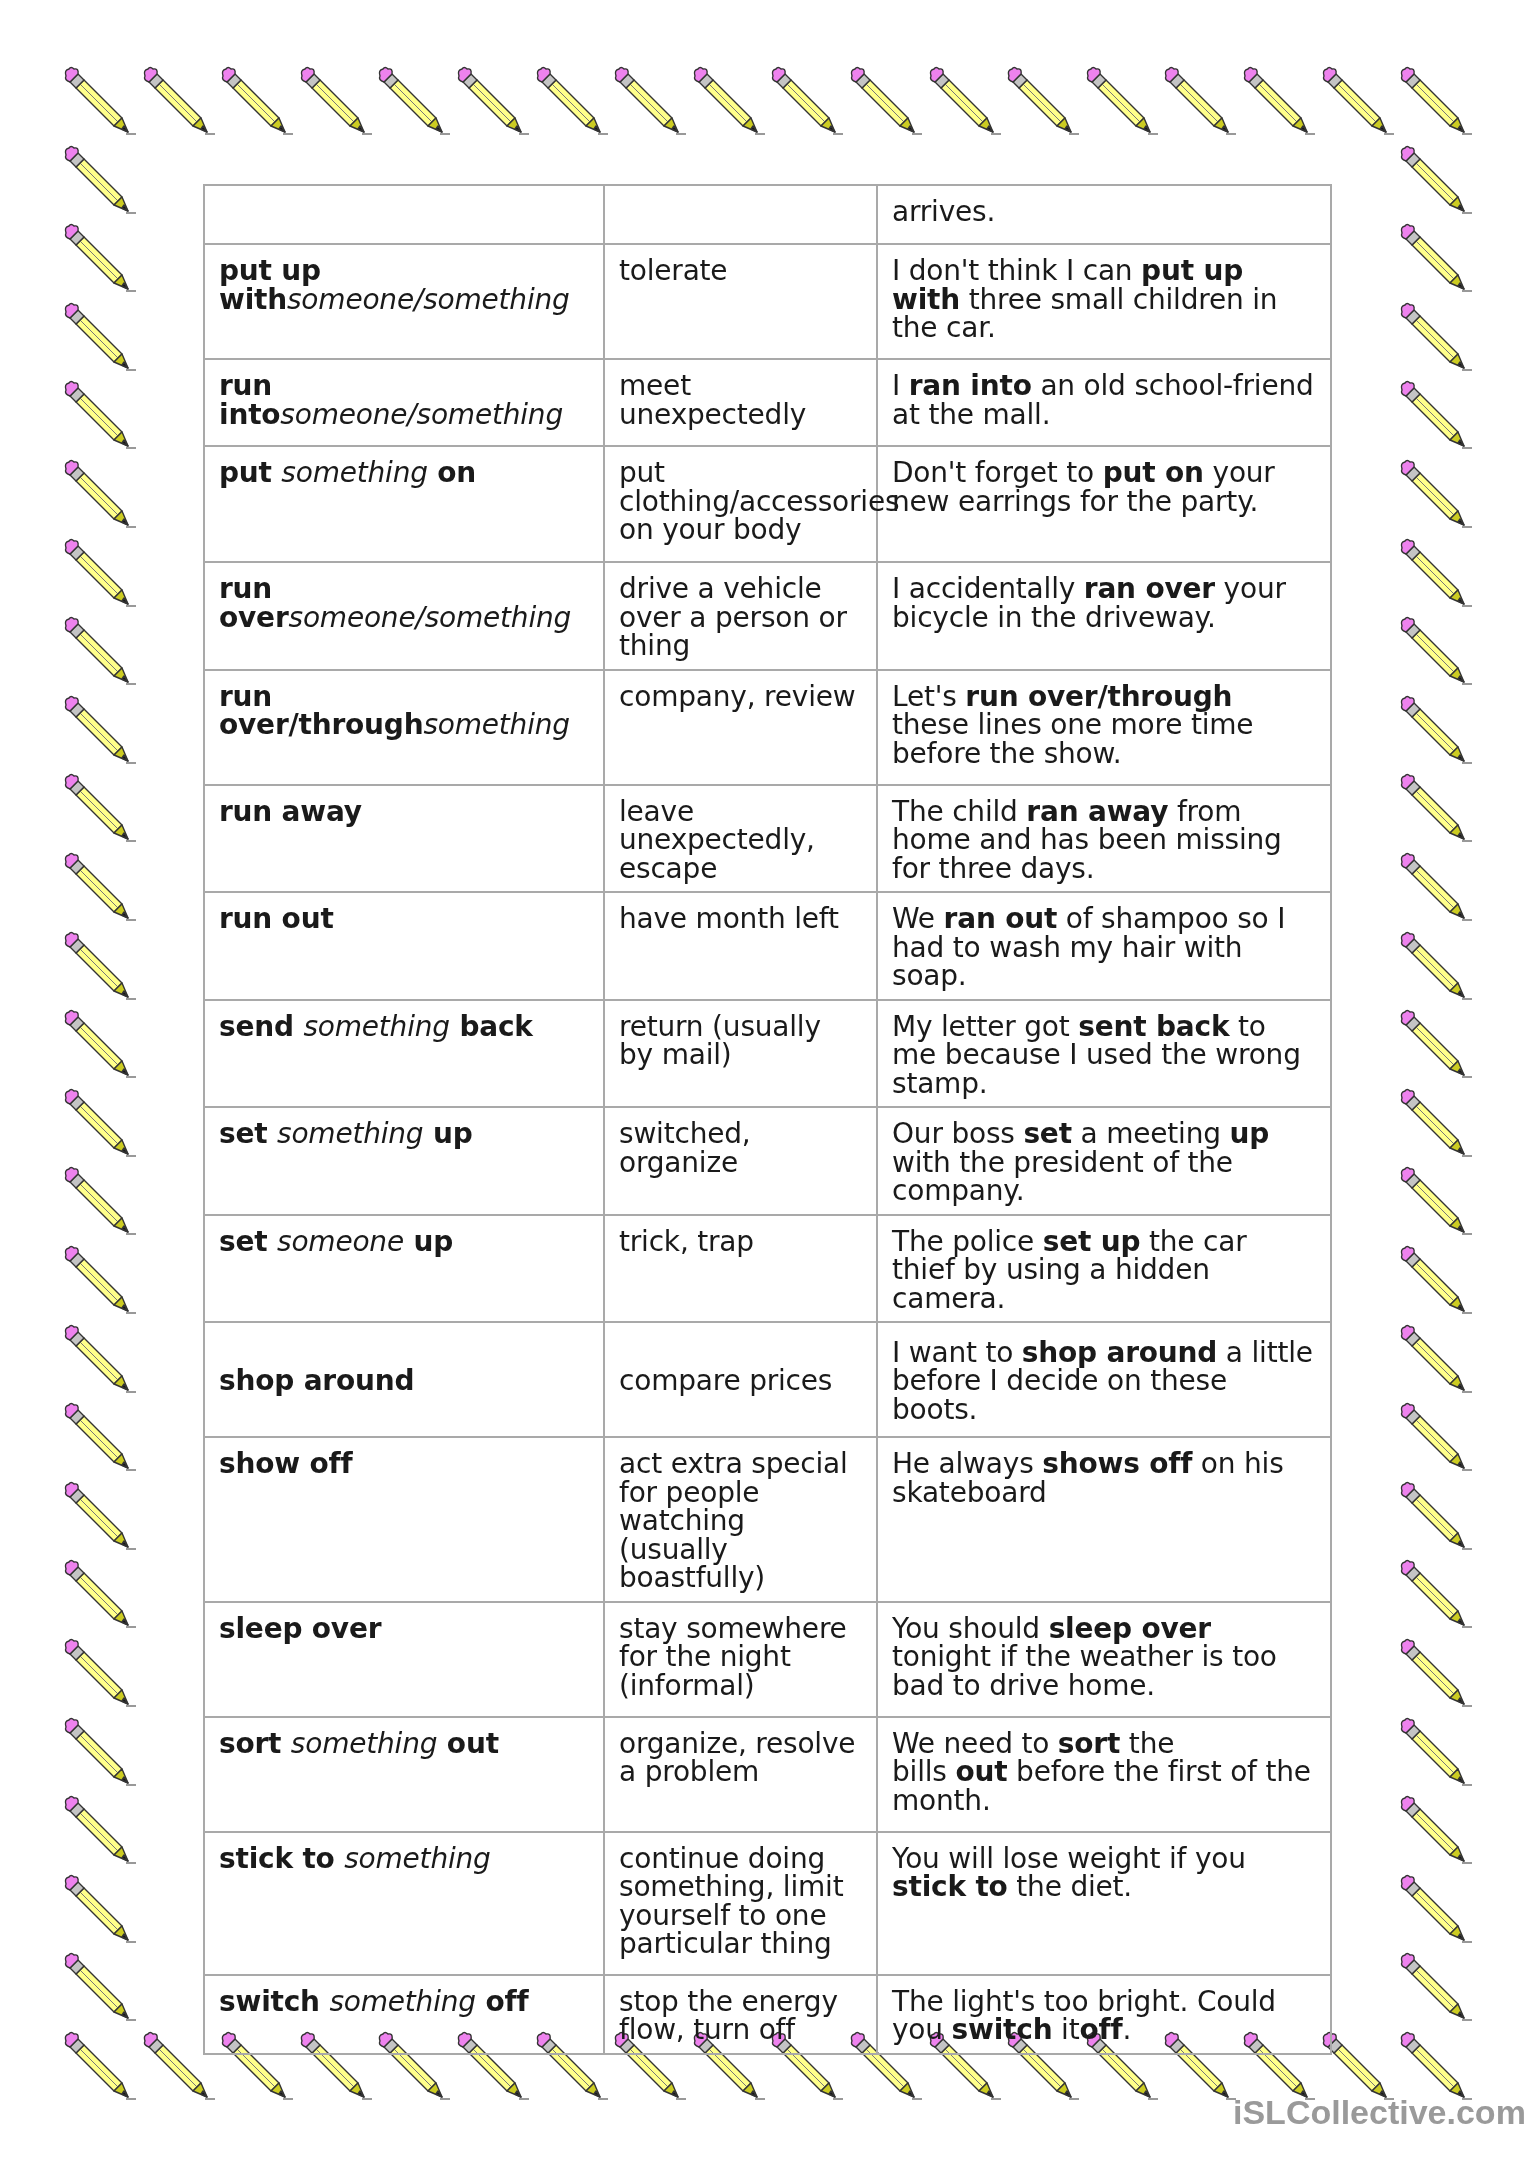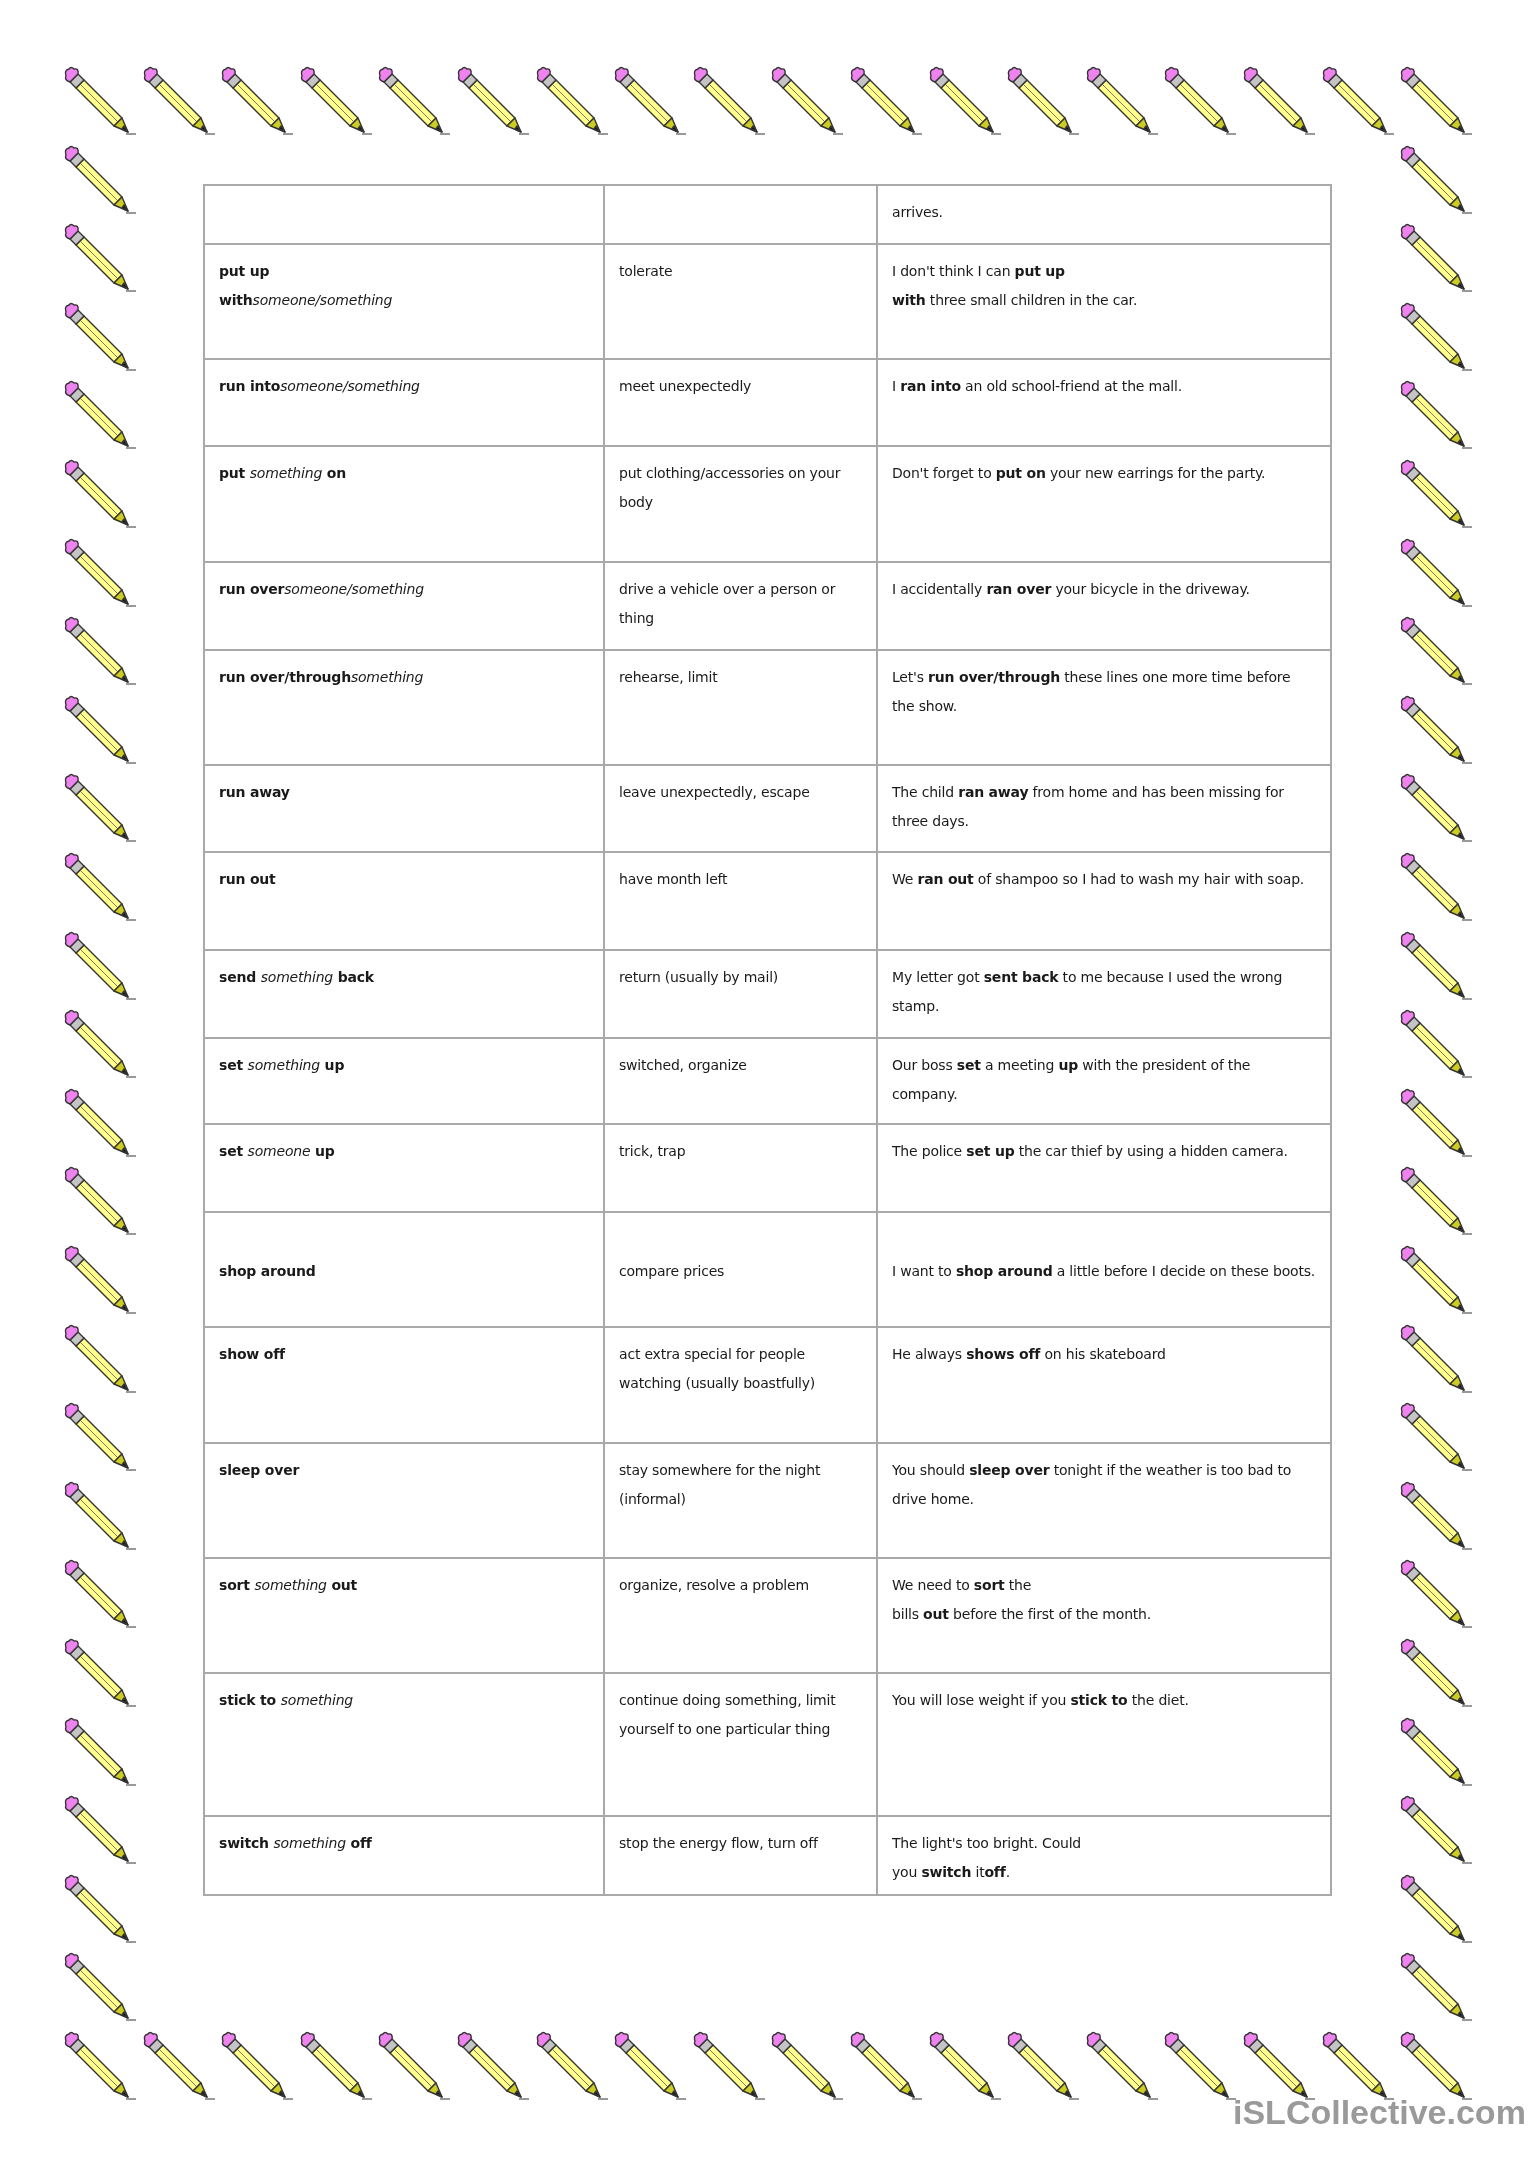"arrives." table.pv td { font-size: 14px -> 28px }
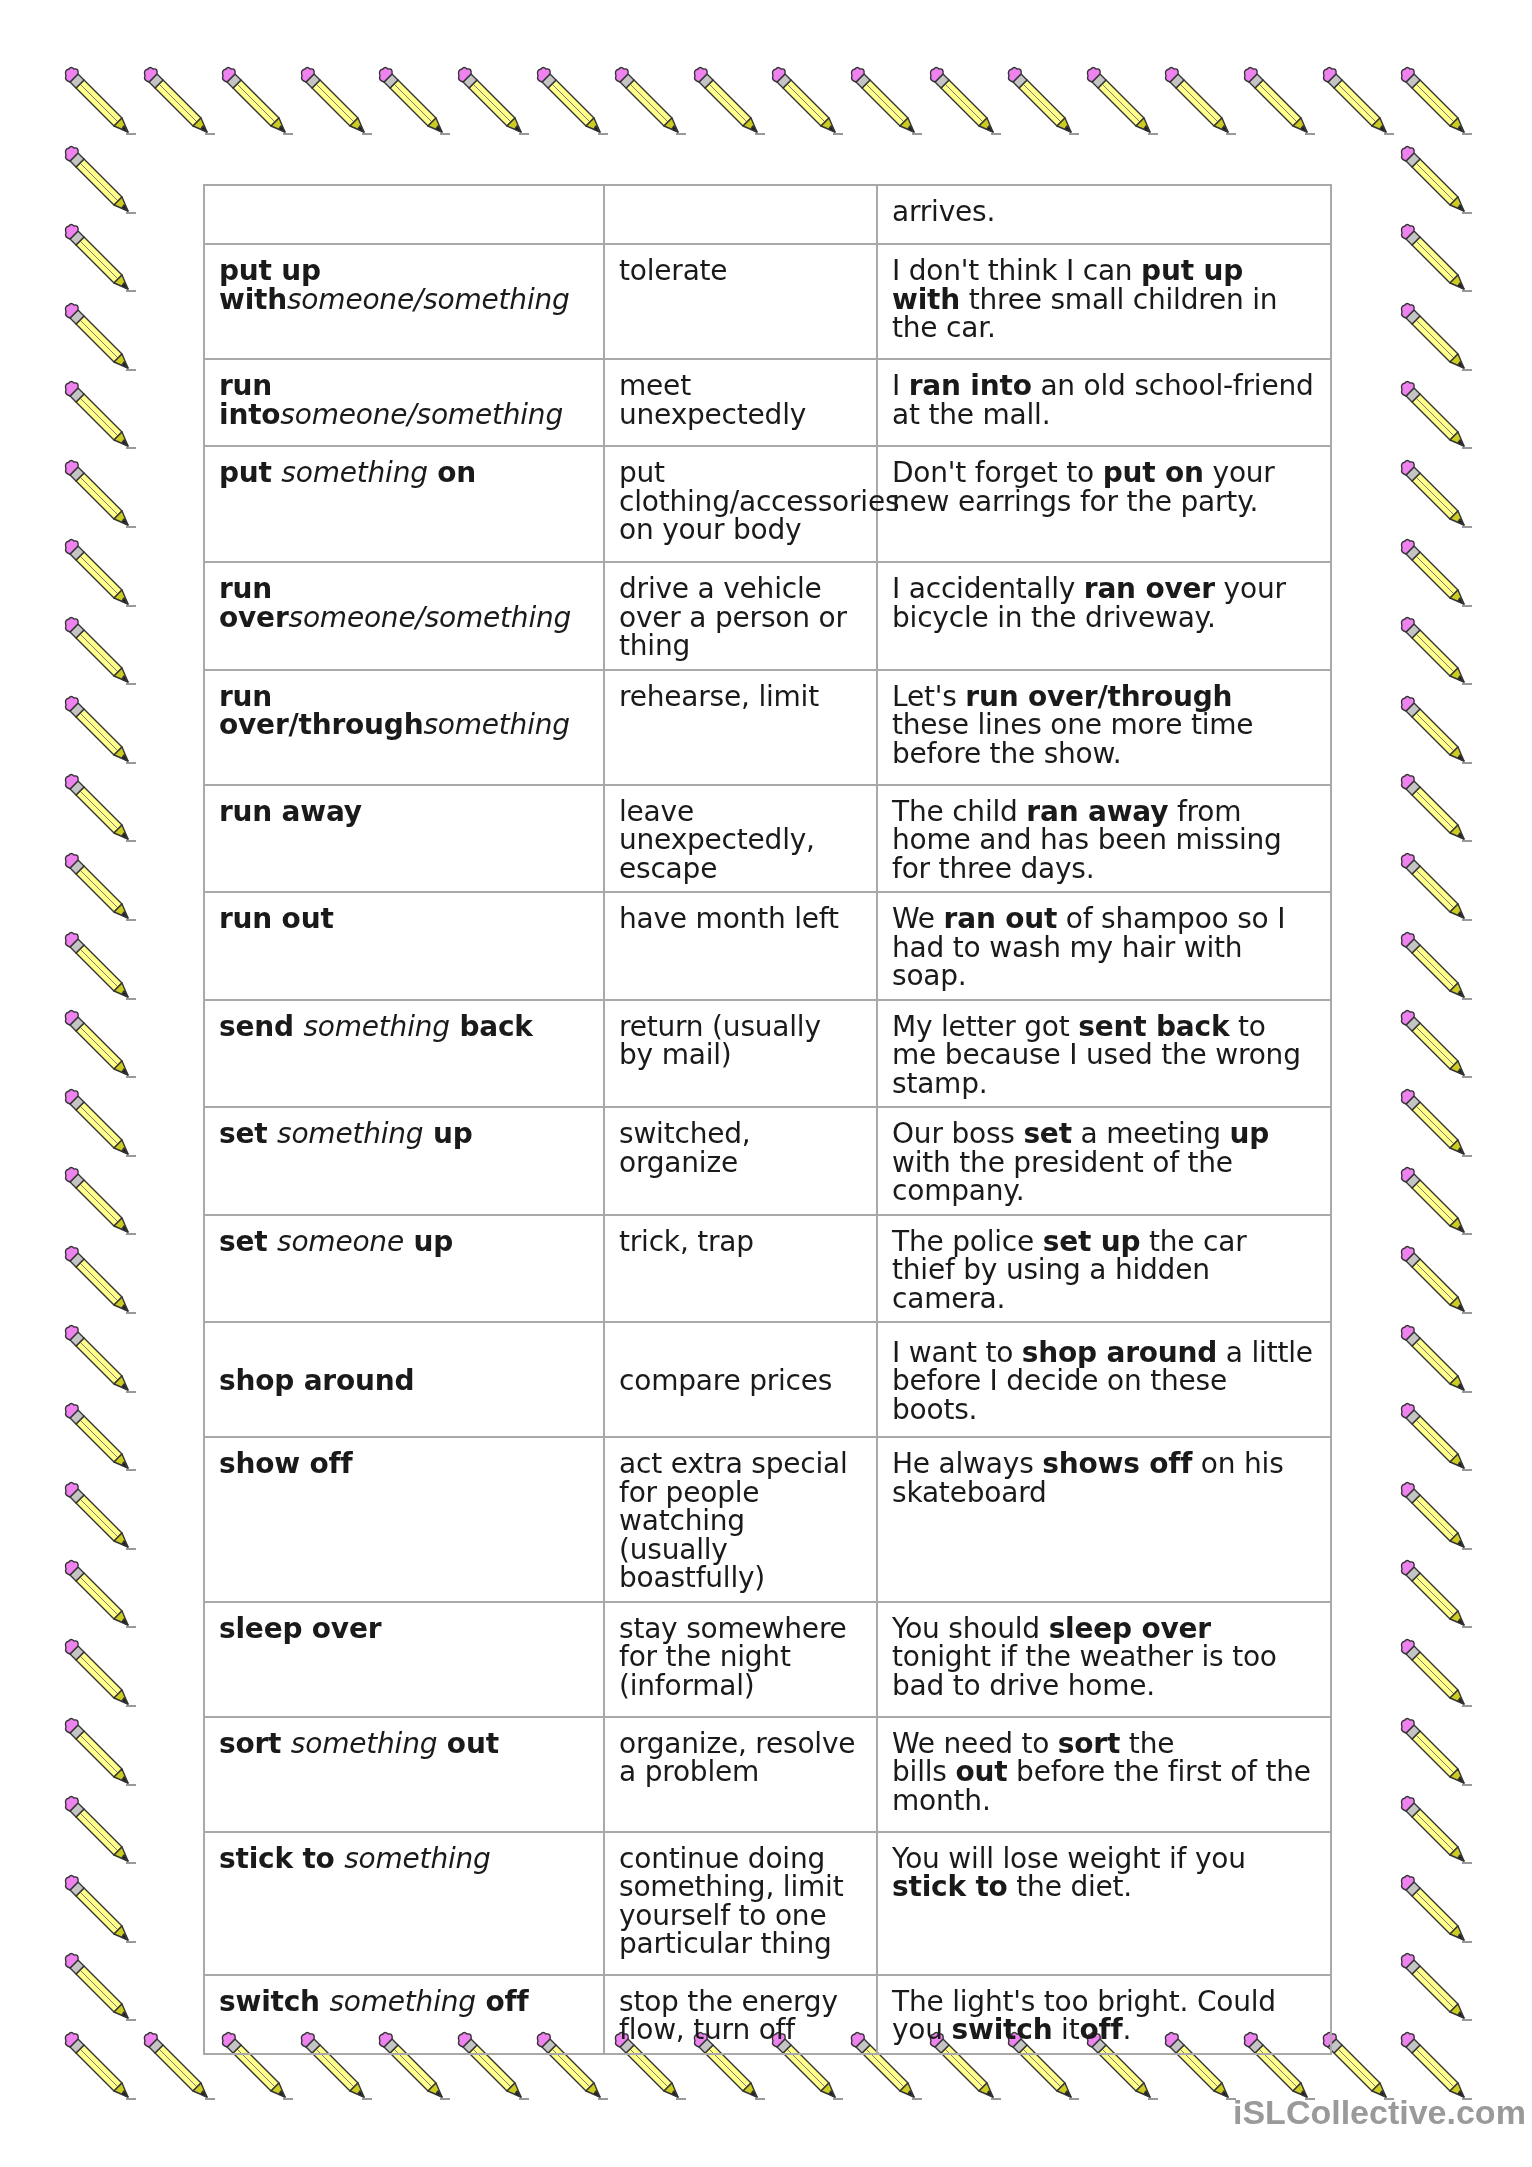"rehearse, limit" span { text: rehearse, limit -> company, review }
